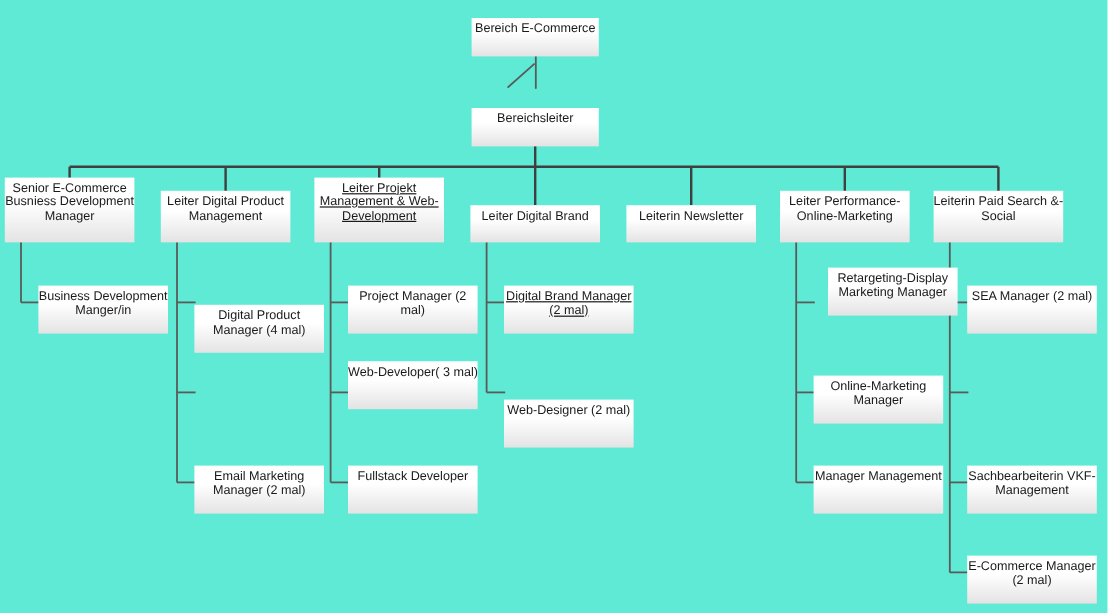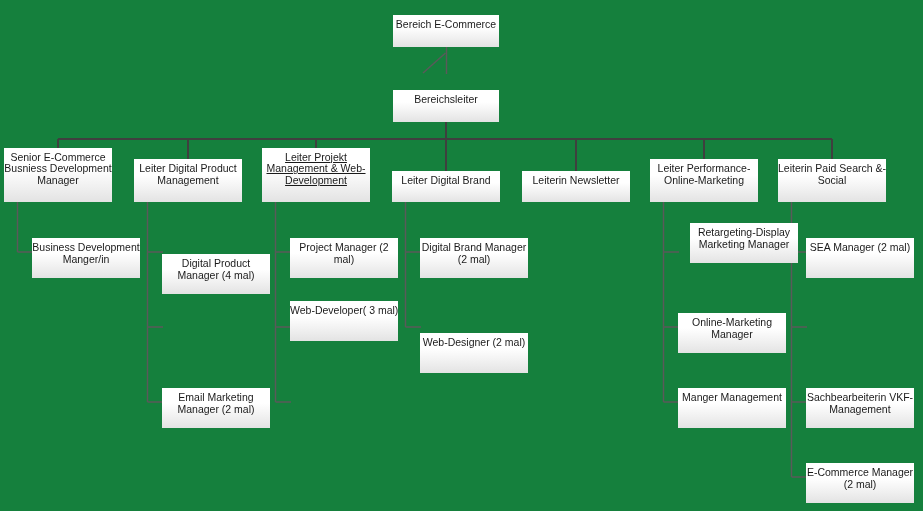"Bereich E-Commerce" .chart { background: #15803d -> #5eead4 }
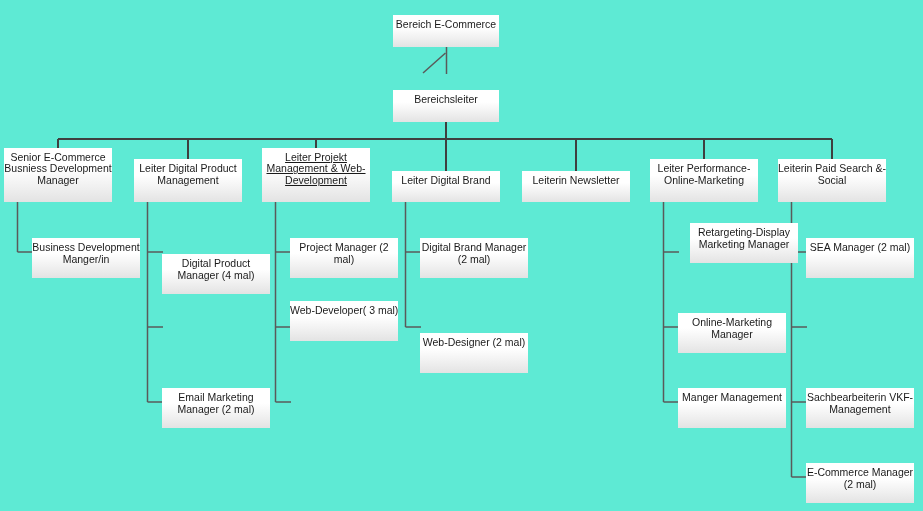"Digital Brand Manager" div.box { text-decoration: none -> underline }
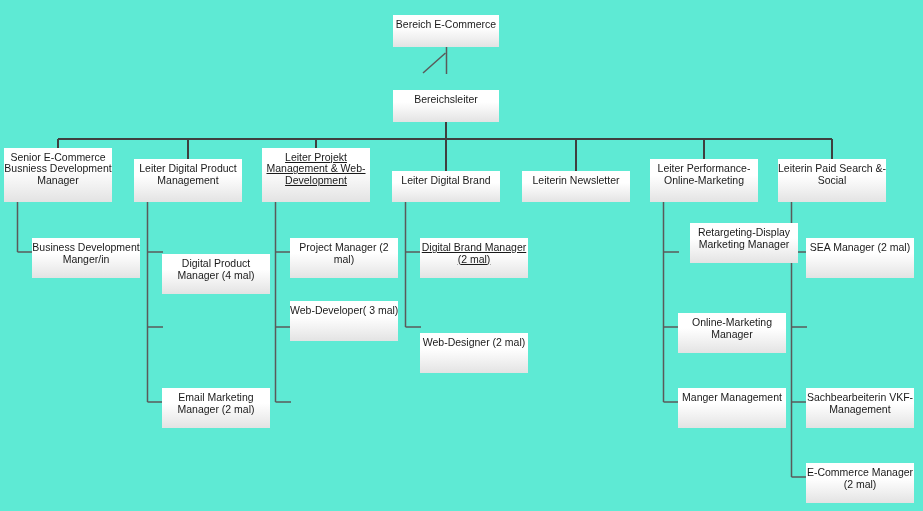"Fullstack Developer" div.box { html: none -> <div>Fullstack Developer</div> }
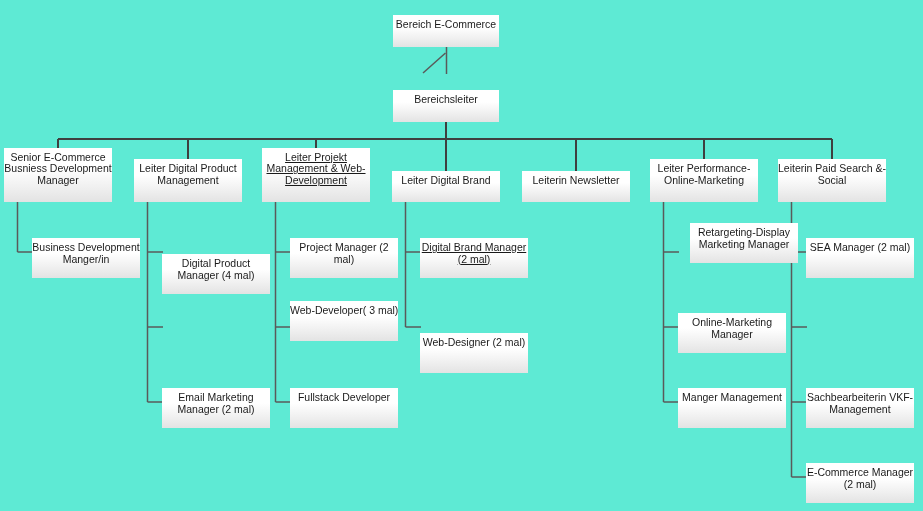"Manger Management" div.box { text: Manger -> Manager }
